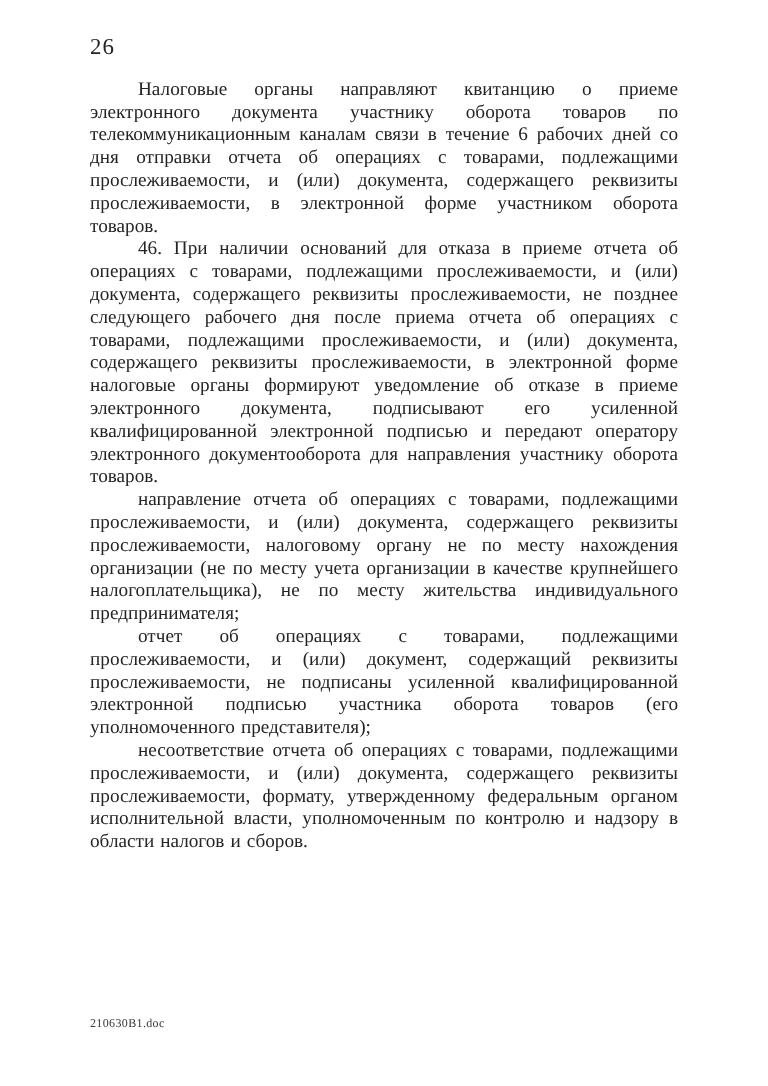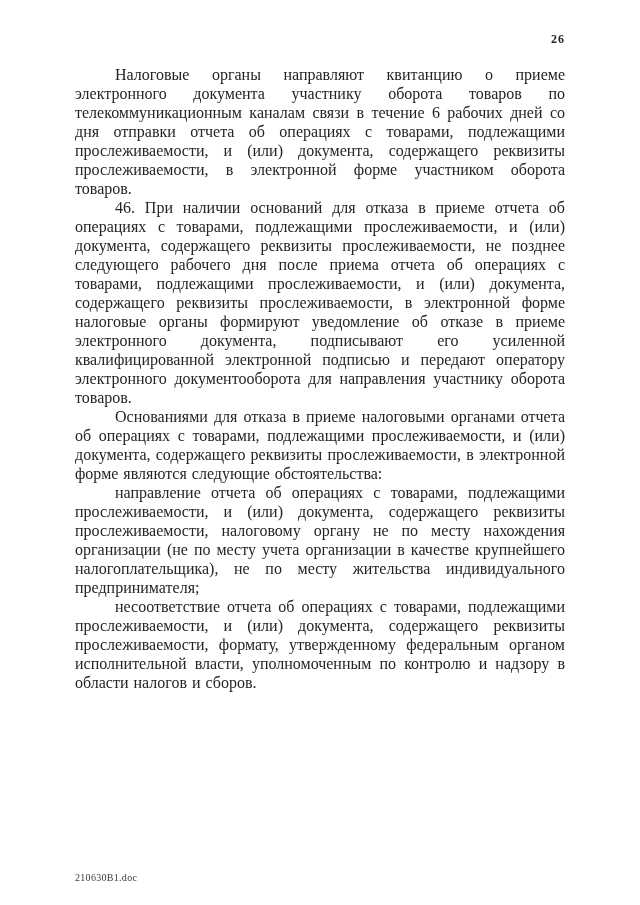"26" .page-number { font-size: 12px -> 19px; font-weight: bold -> none; text-align: right -> left }
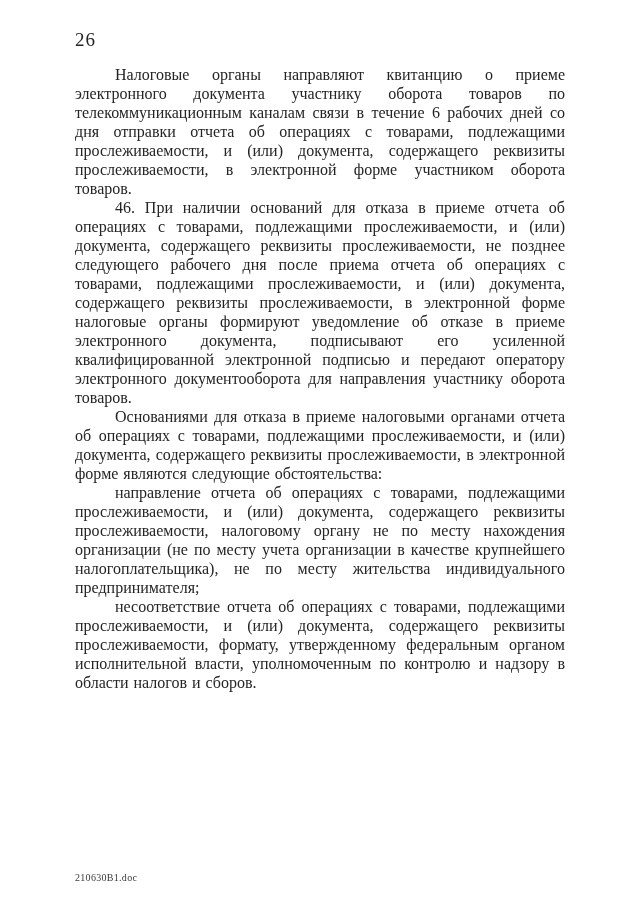"Основаниями для отказа в приеме" p { html: <p>Основаниями для отказа в приеме налоговыми органами отчета об операциях с товарами, подлежащими прослеживаемости, и (или) документа, содержащего реквизиты прослеживаемости, в электронной форме являются следующие обстоятельства:</p> -> none }
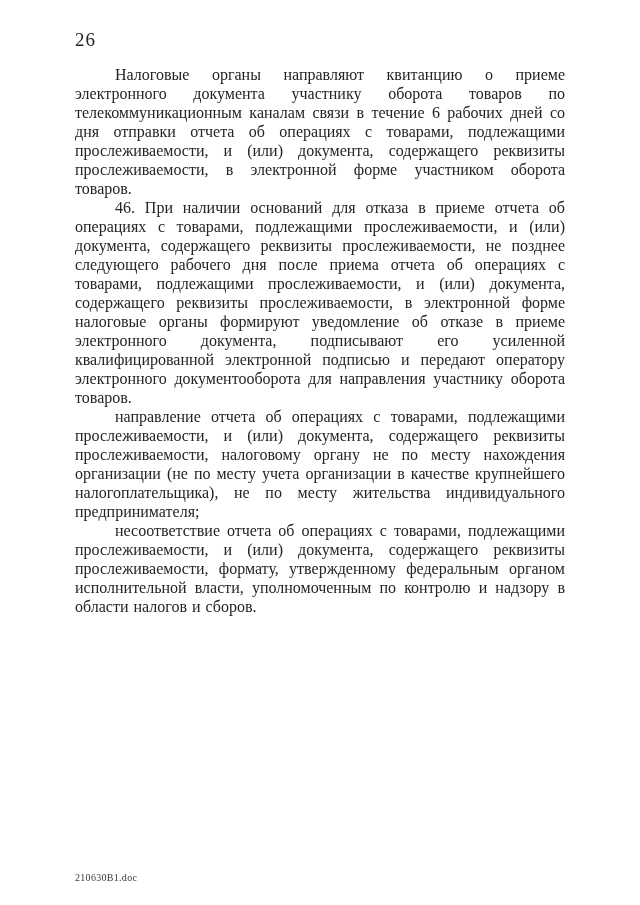"отчет об операциях с товарами," p { html: none -> <p>отчет об операциях с товарами, подлежащими прослеживаемости, и (или) документ, содержащий реквизиты прослеживаемости, не подписаны усиленной квалифицированной электронной подписью участника оборота товаров (его уполномоченного представителя);</p> }
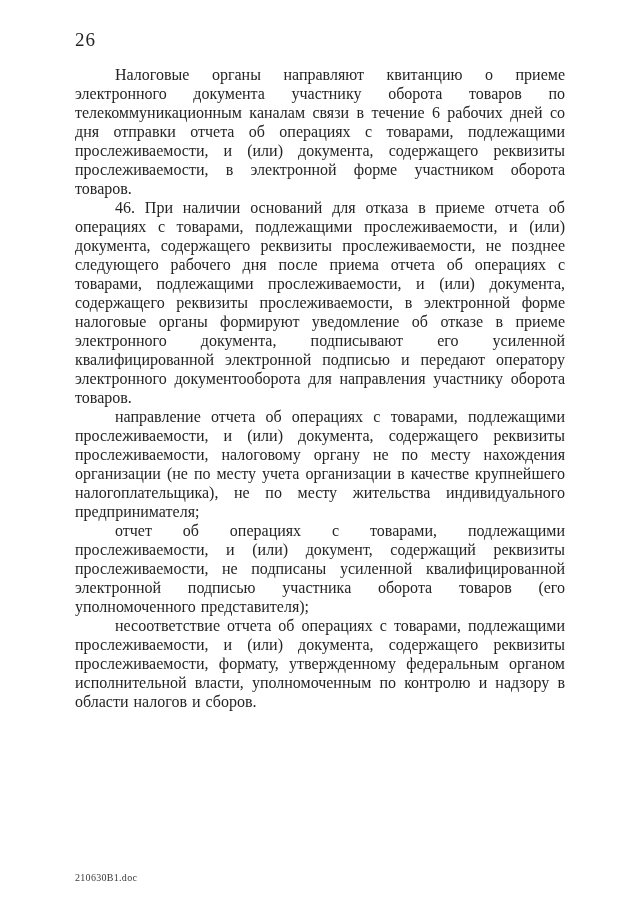"210630B1.doc" .footer-filename { top: 872px -> 848px }
